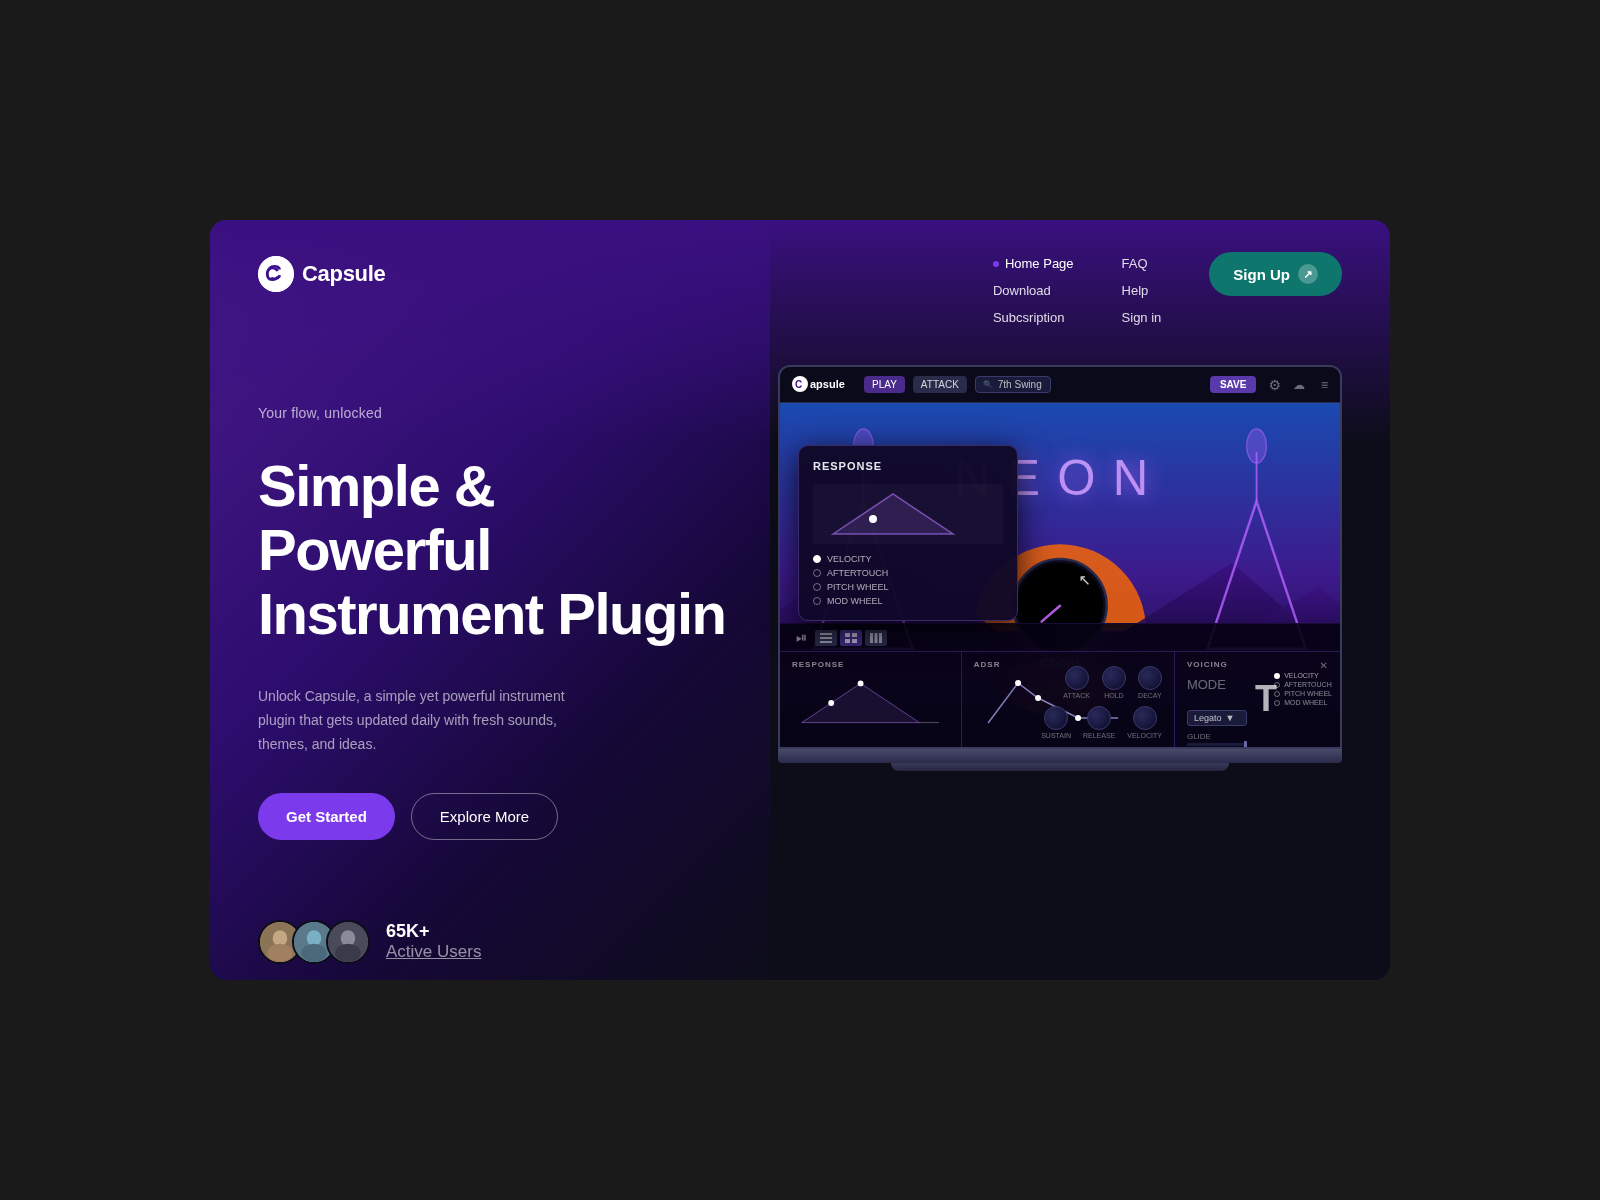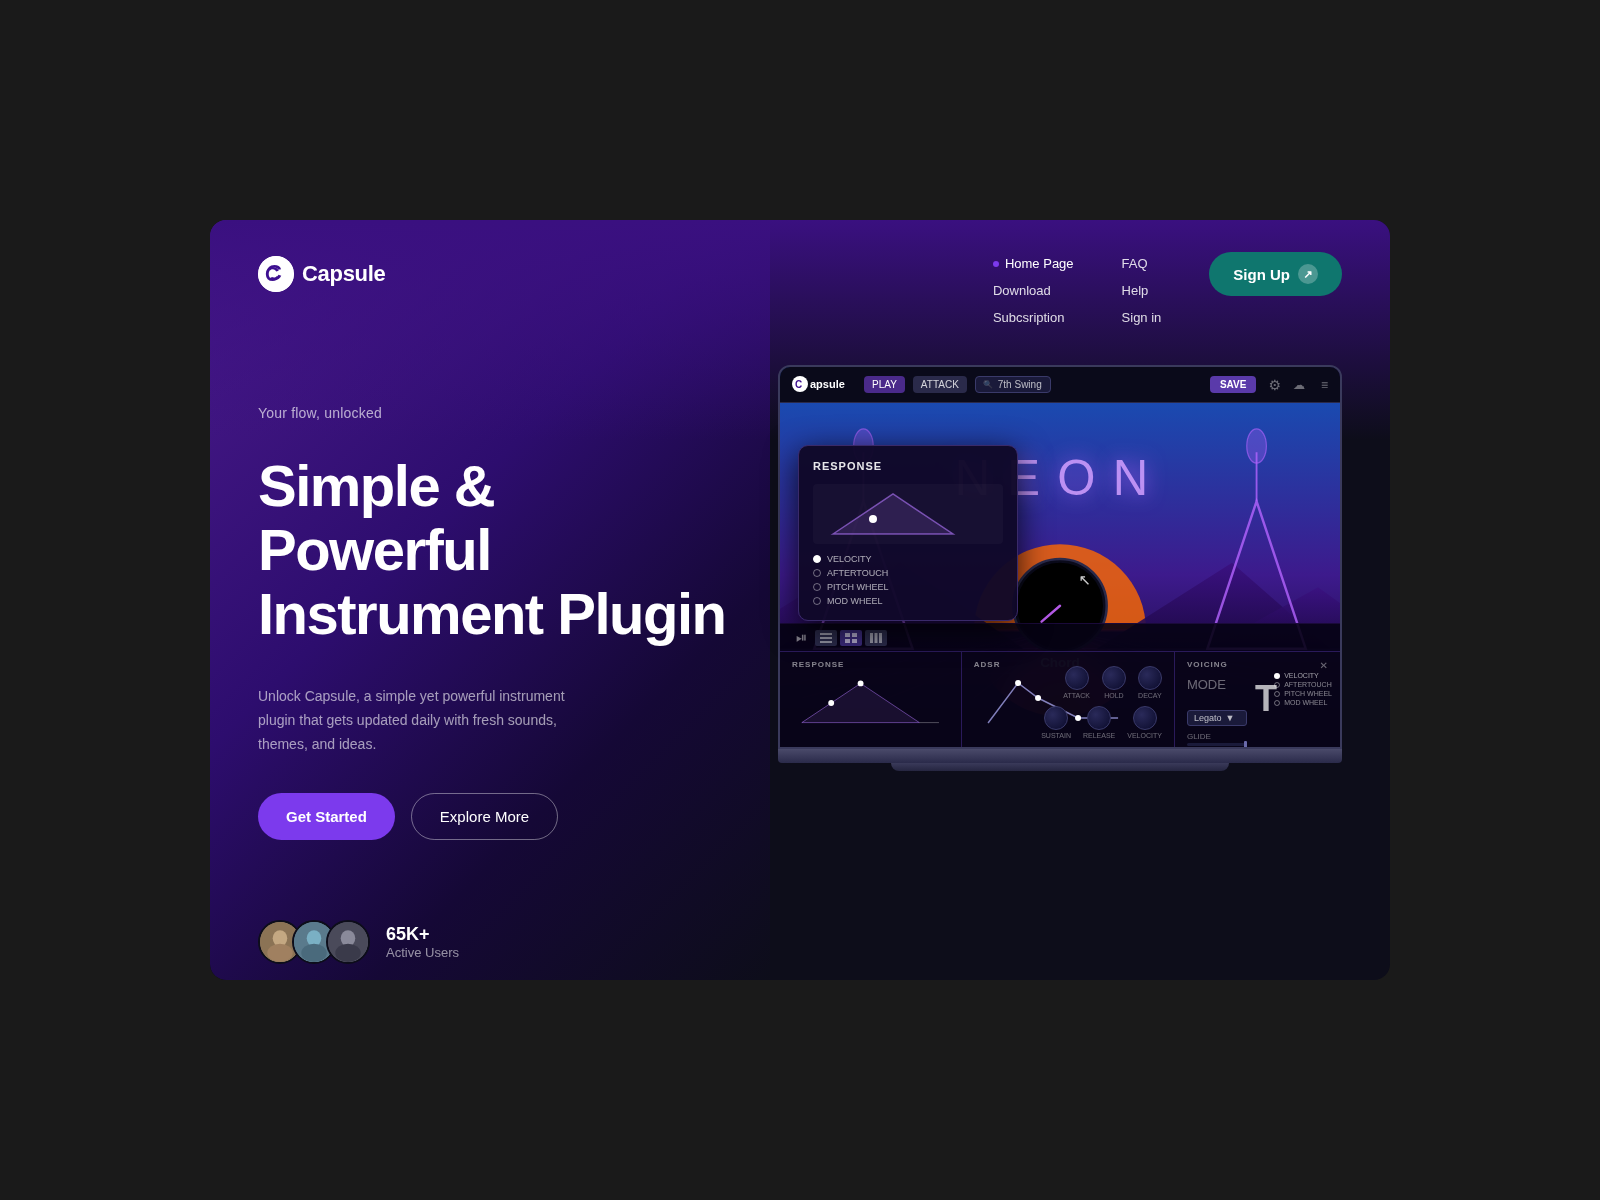"Active Users" .count-label { font-size: 13px -> 17px; text-decoration: none -> underline }
